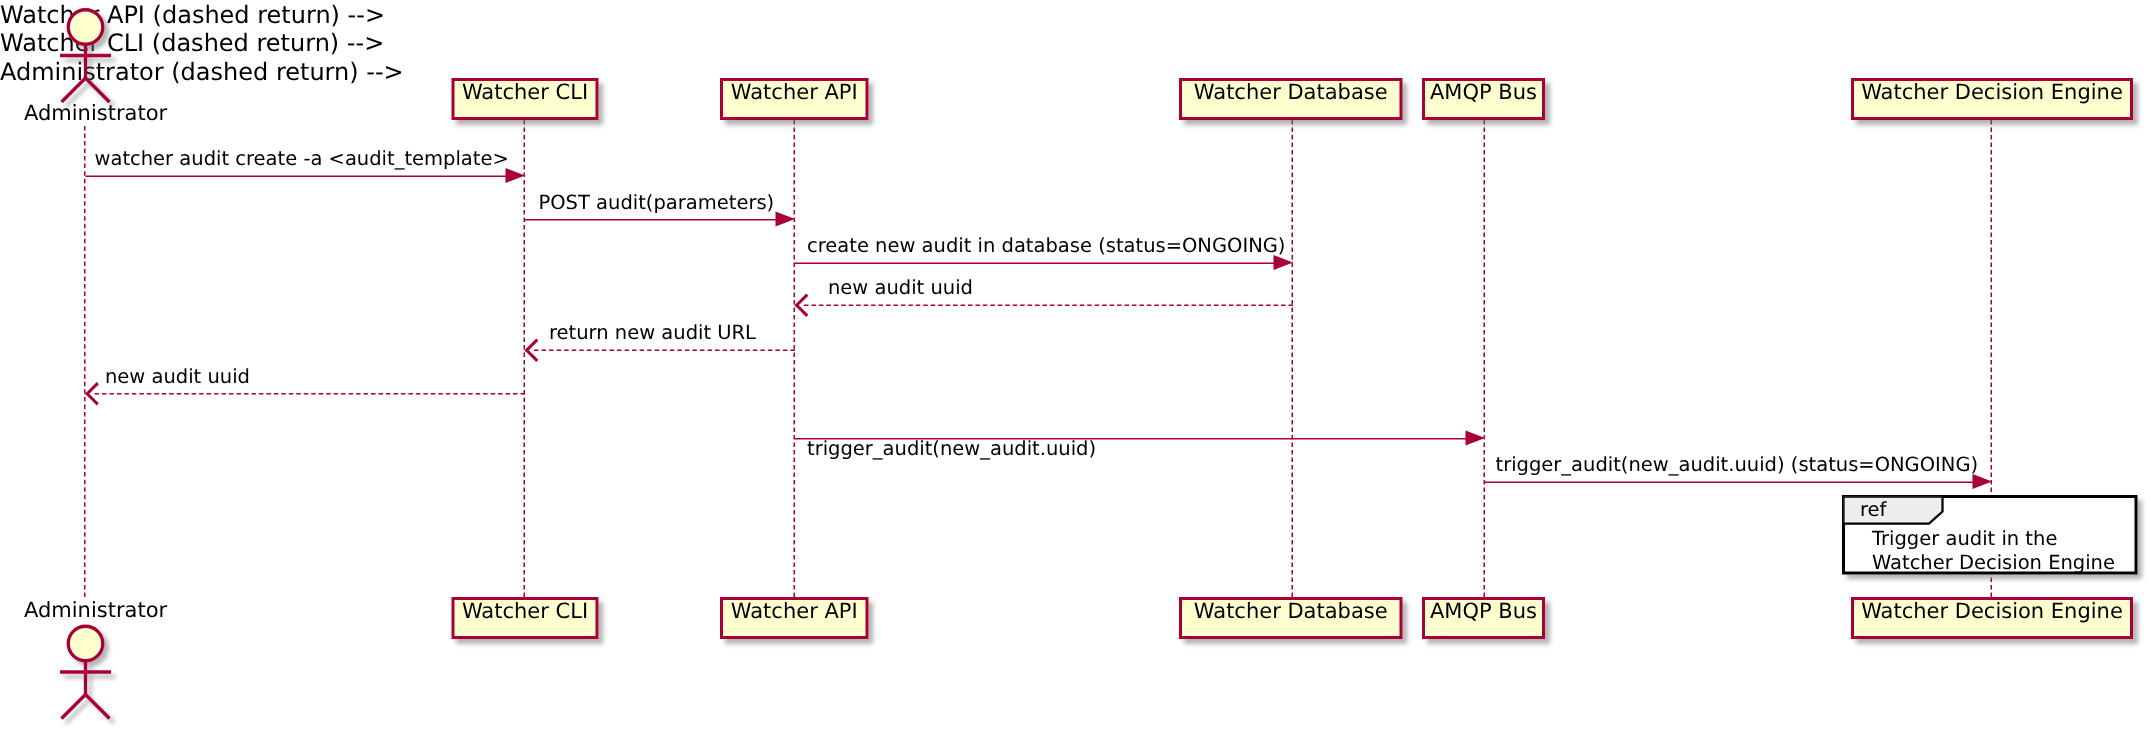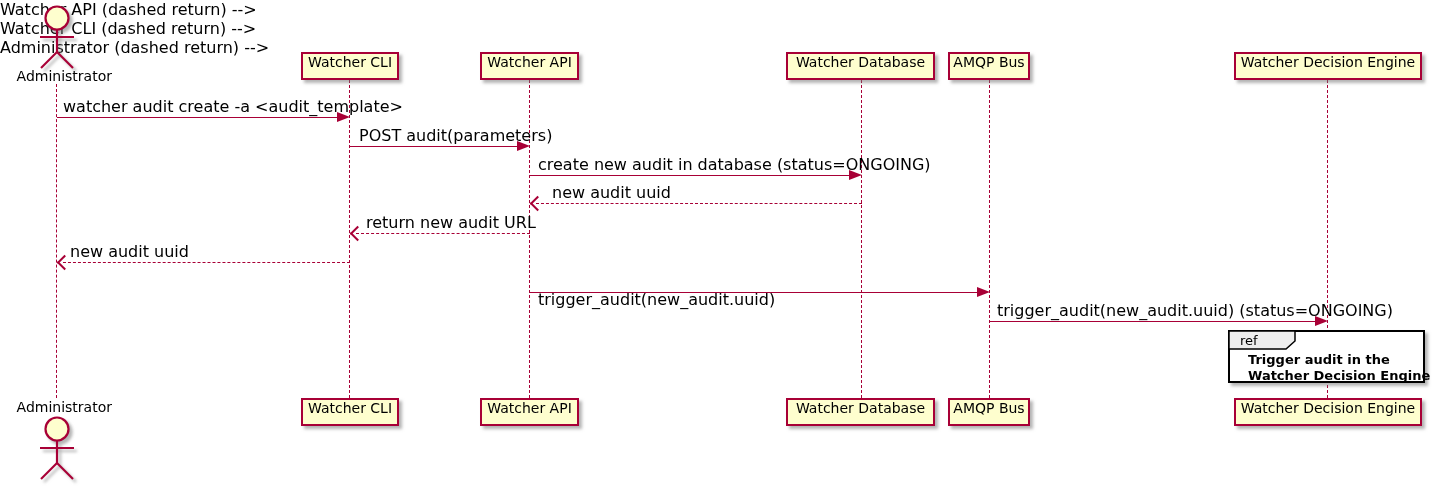"Administrator" .actor-label { left: 0 -> 16px; text-align: right -> left }
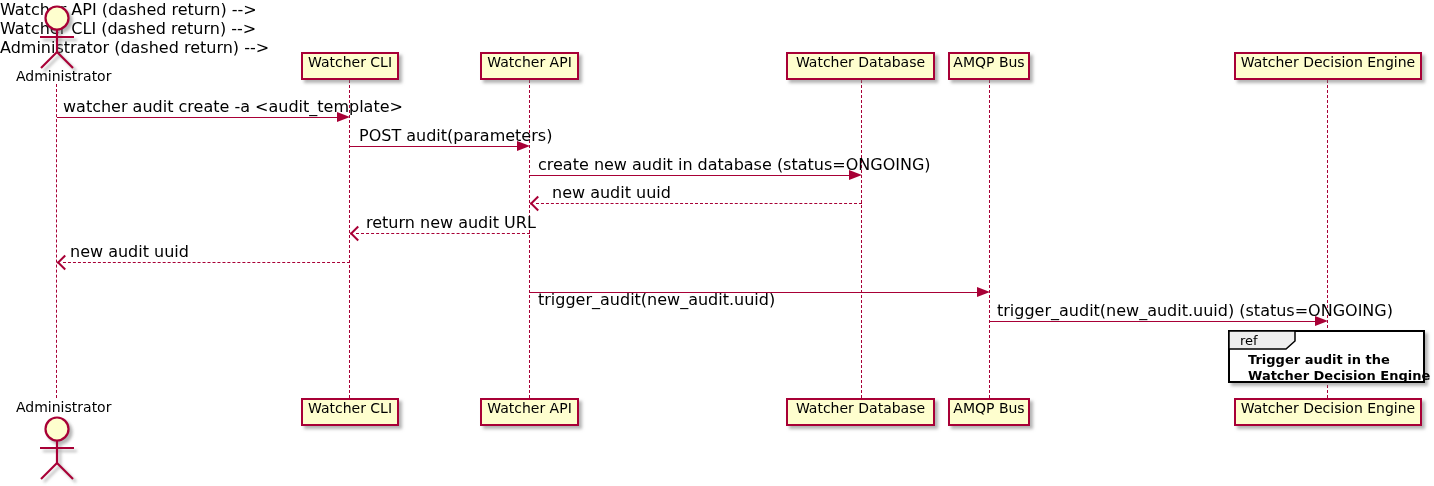"watcher audit create -a <audit_template>" .mlabel { font-size: 16px -> 13px }
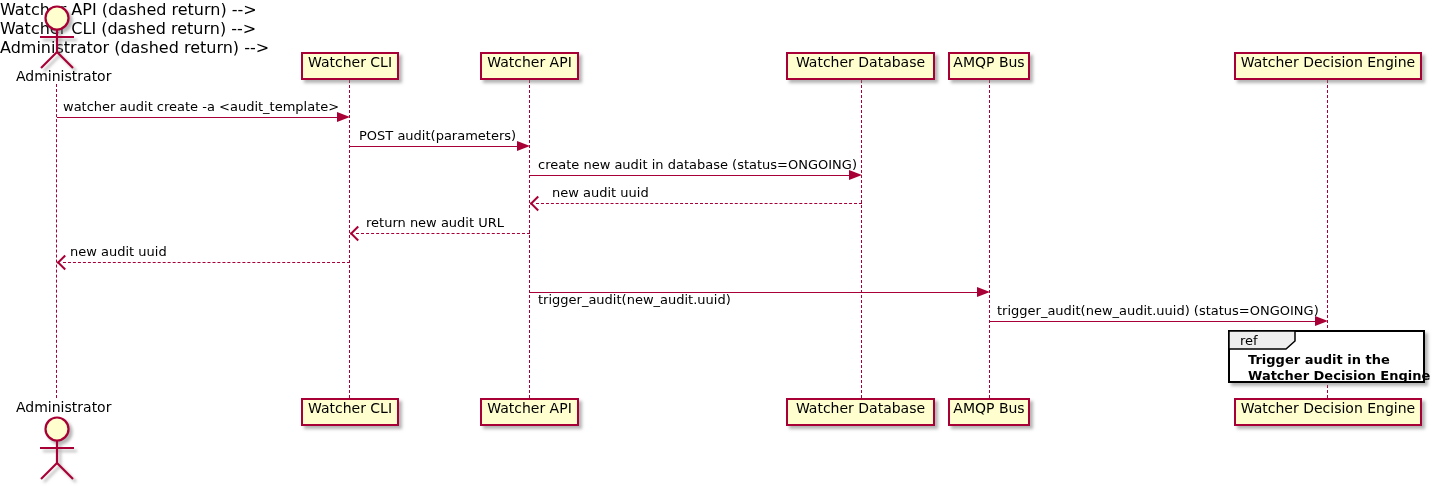"Trigger audit in the" .ref-line { font-weight: bold -> none }
